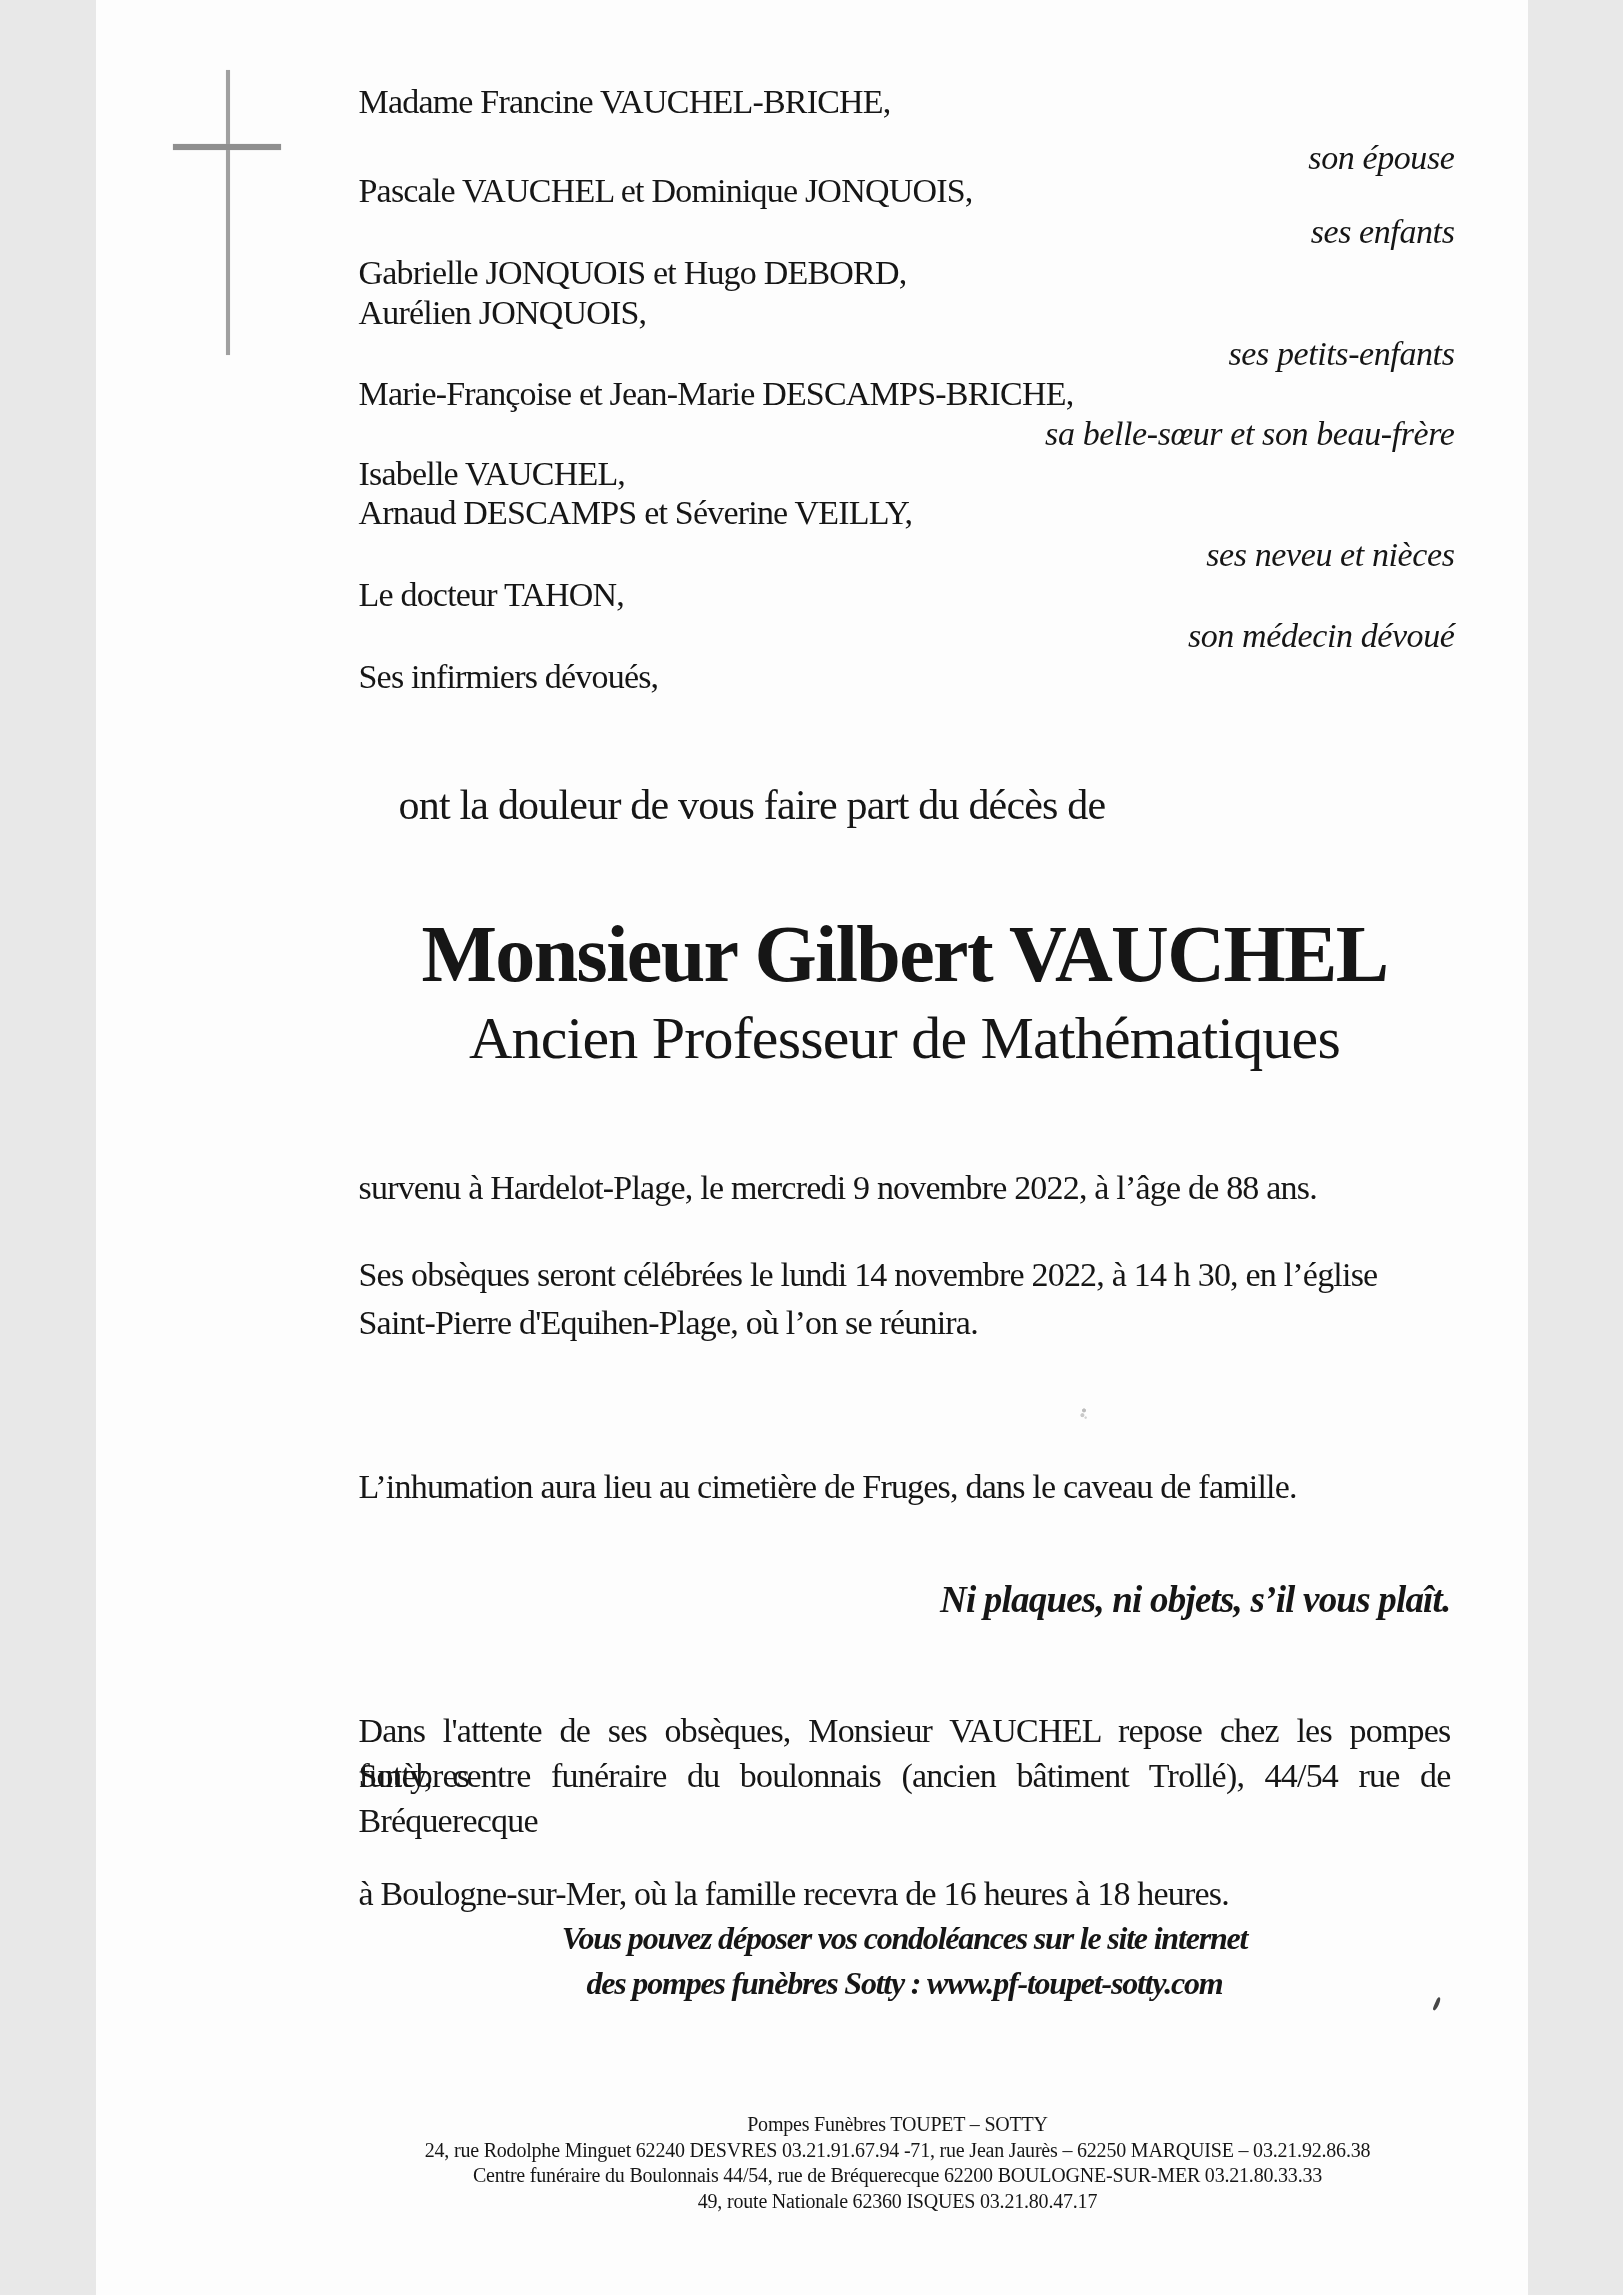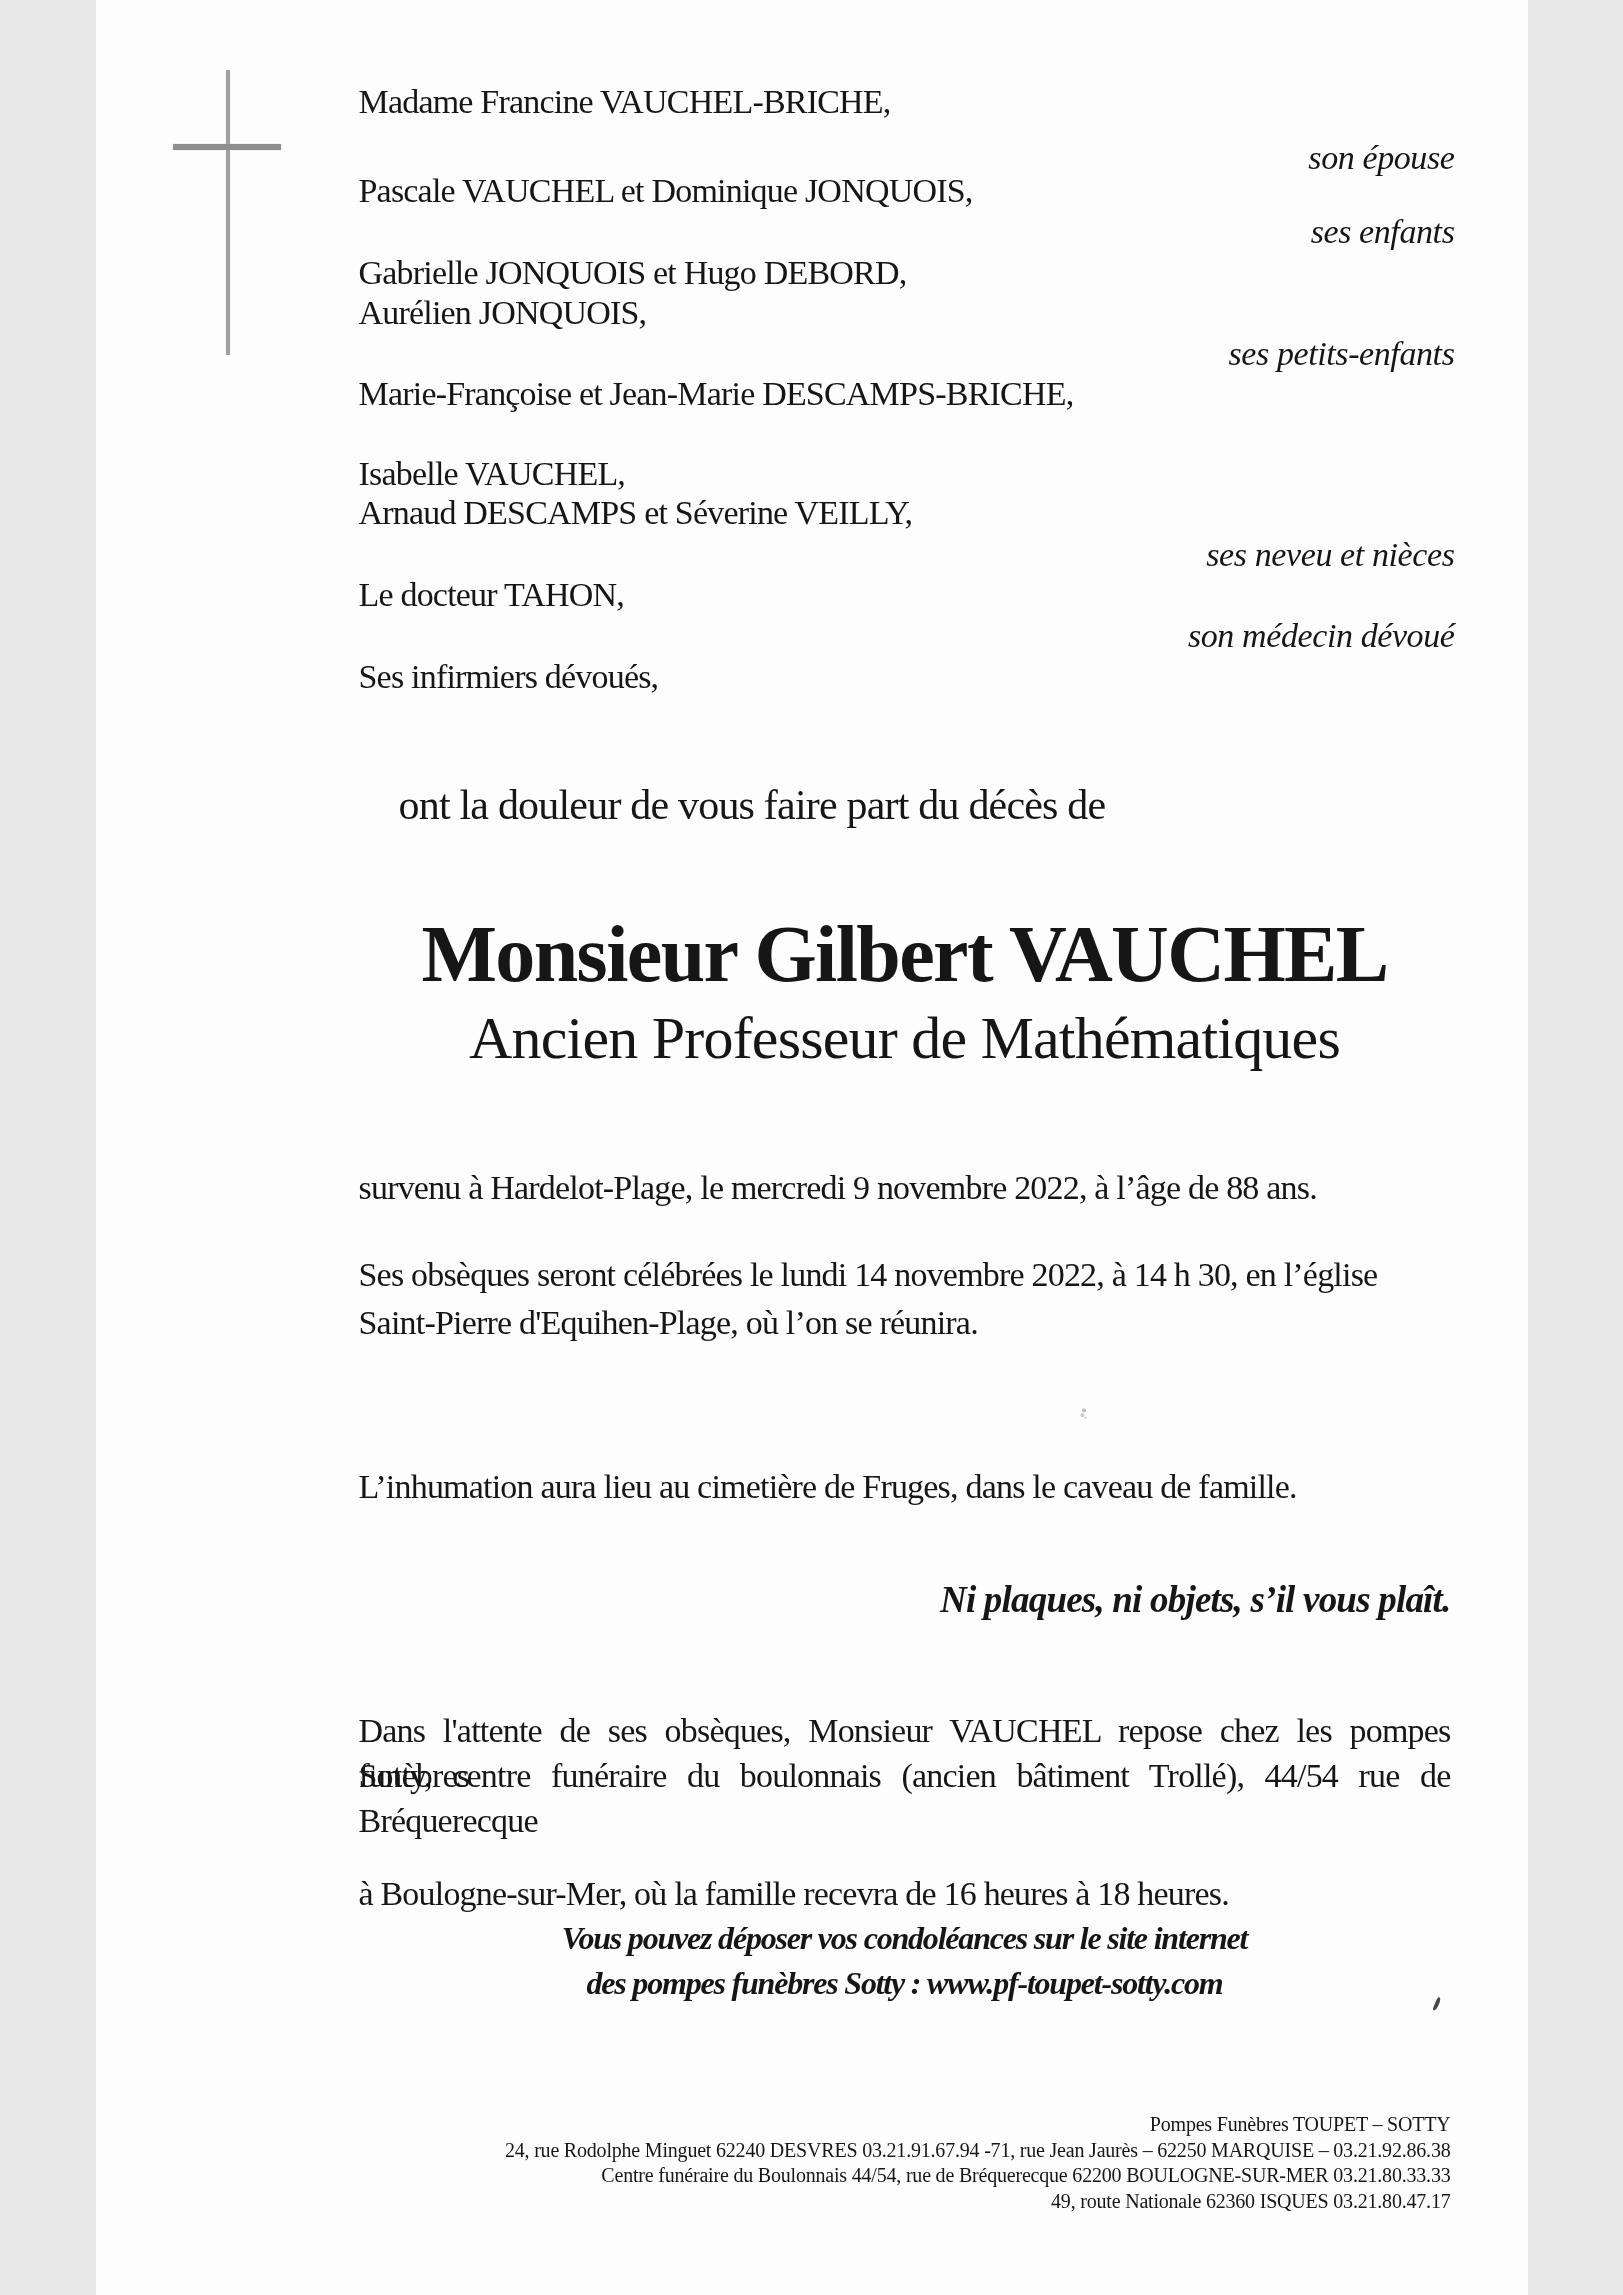"sa belle-sœur et son beau-frère" div.abs { html: none -> <div>sa belle-sœur et son beau-frère</div> }
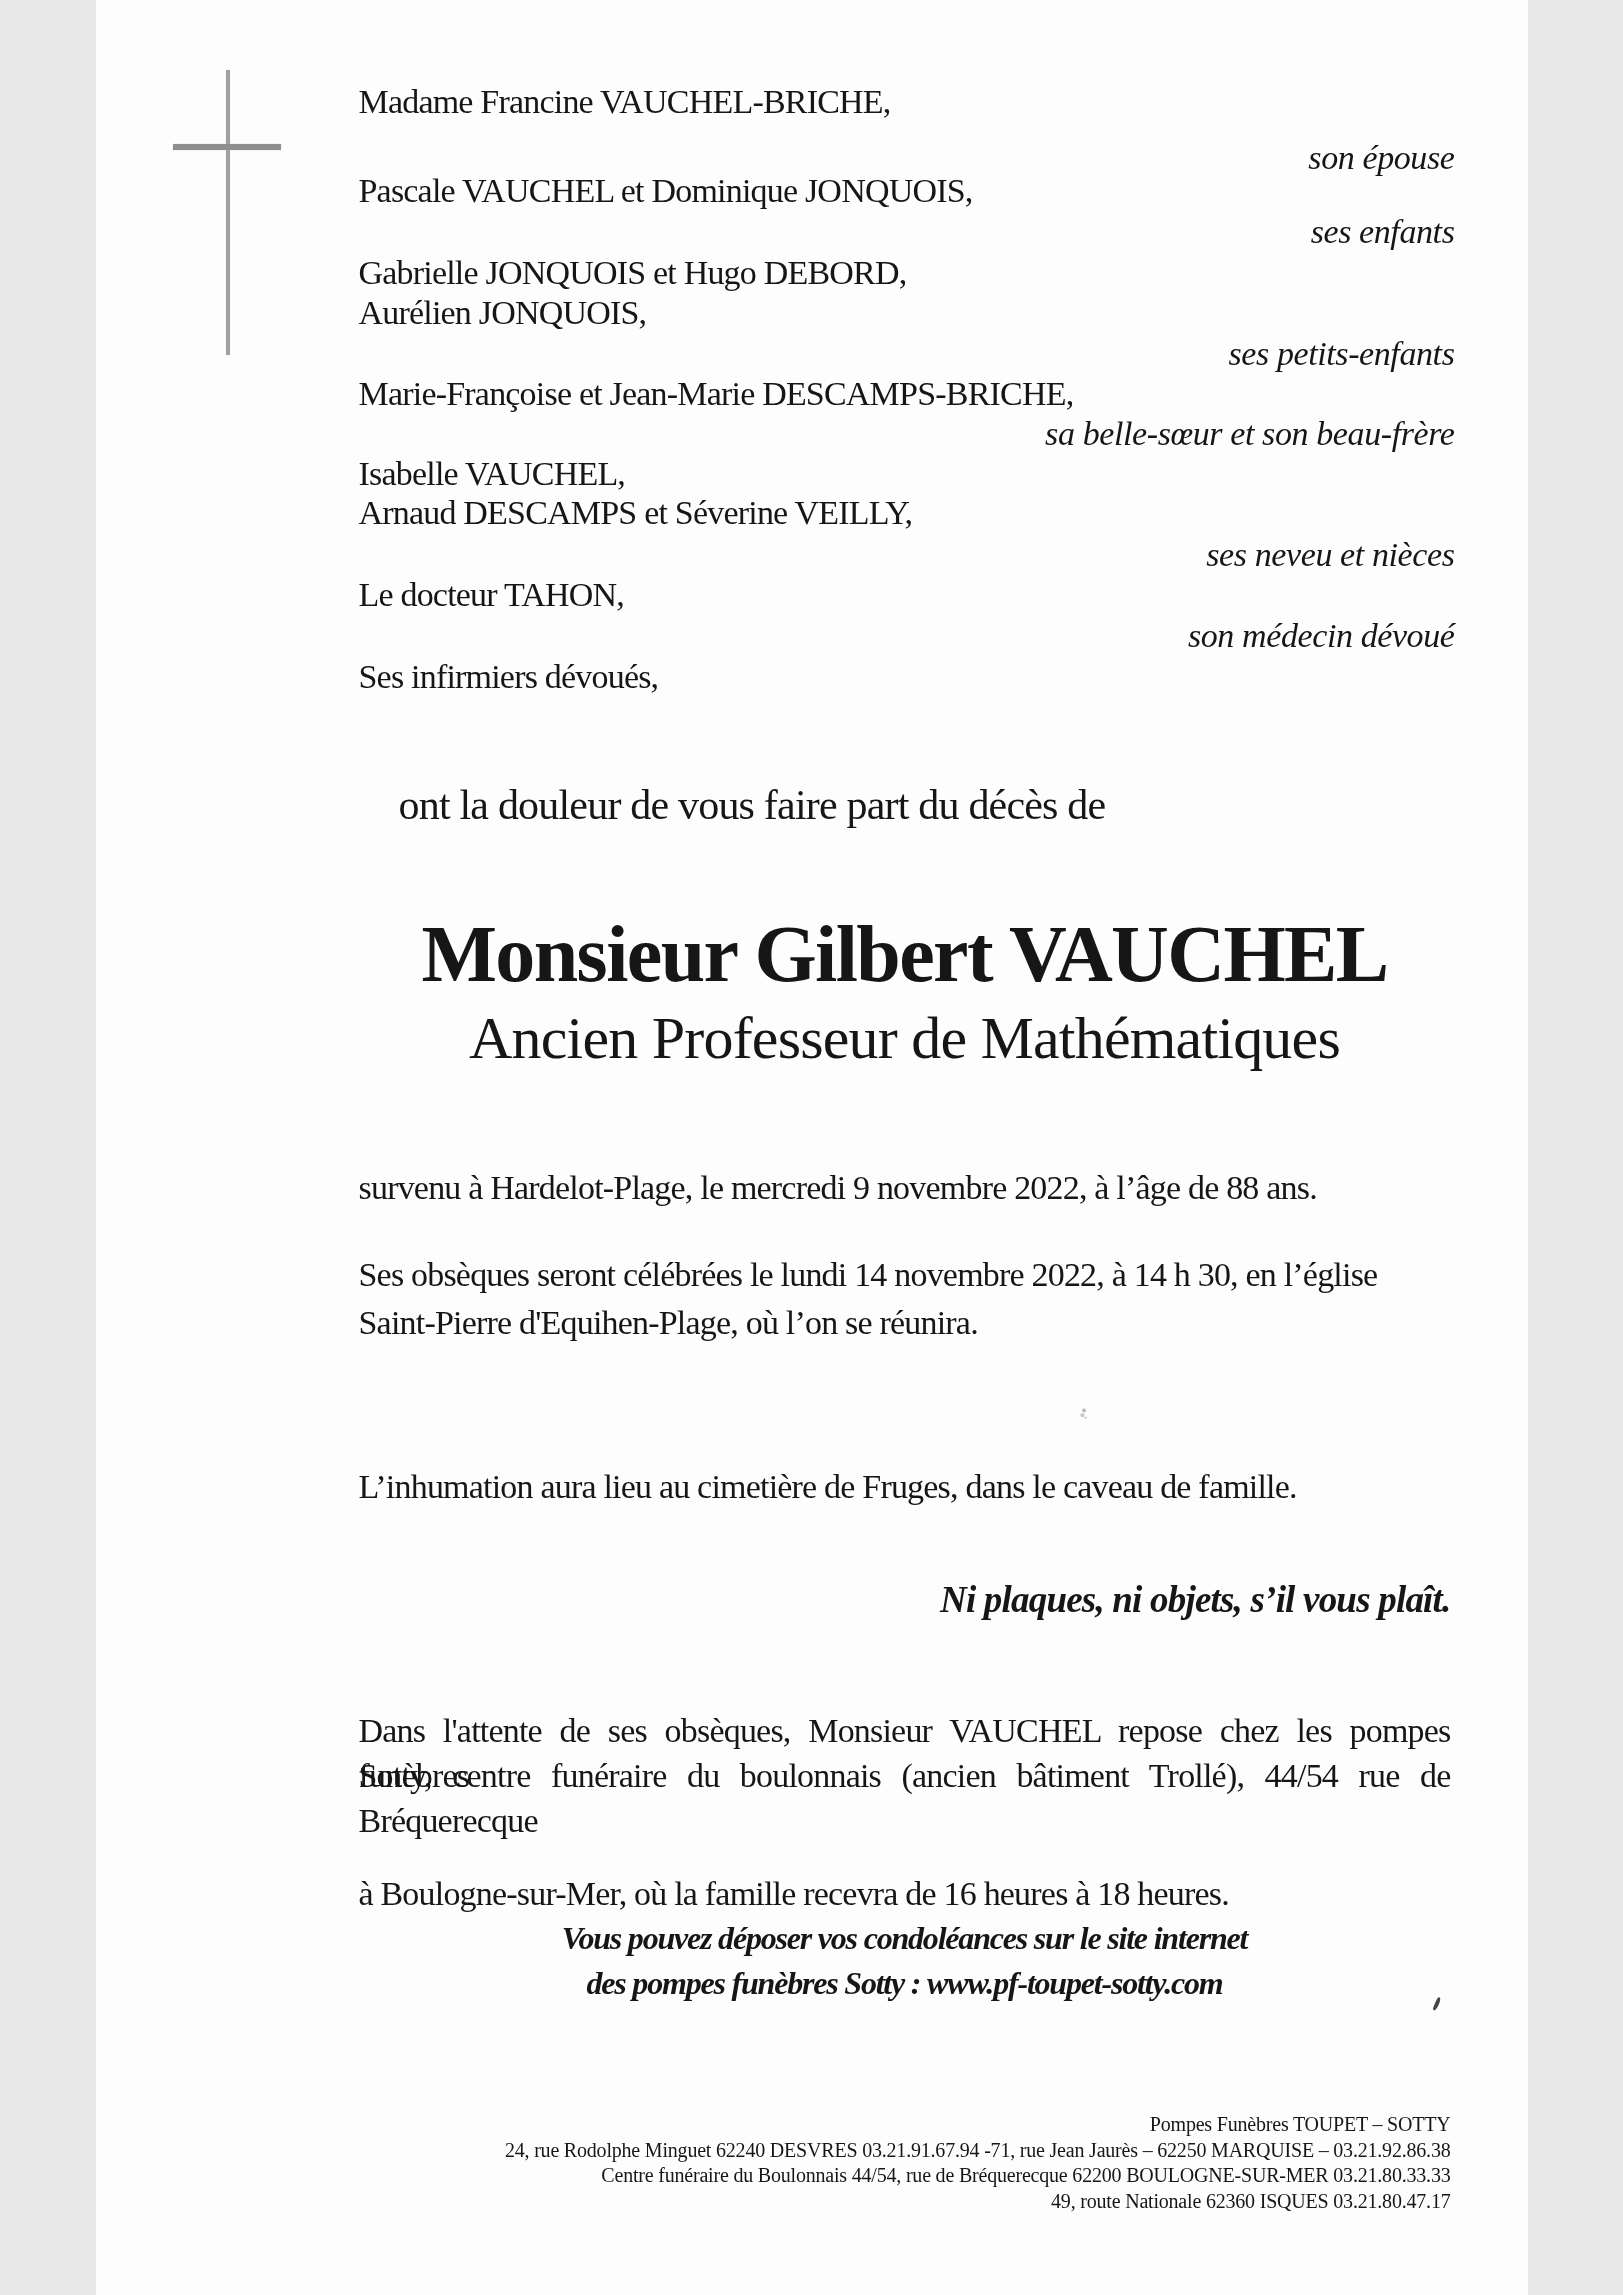"Pompes Funèbres TOUPET – SOTTY" .footer { right: 77px -> 91px; text-align: right -> center }
